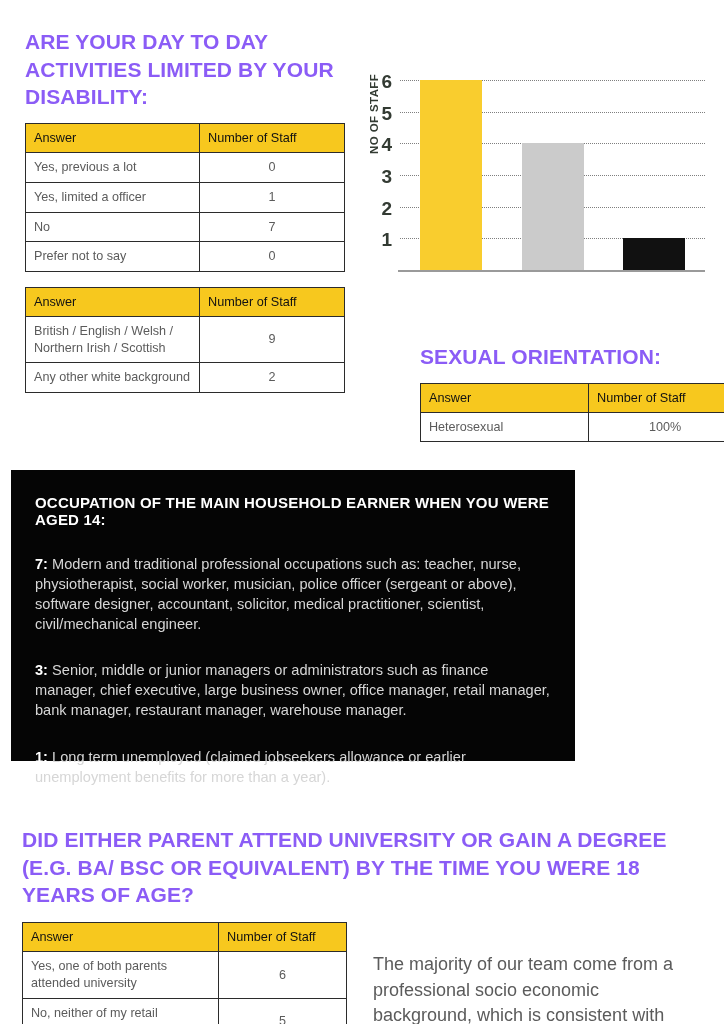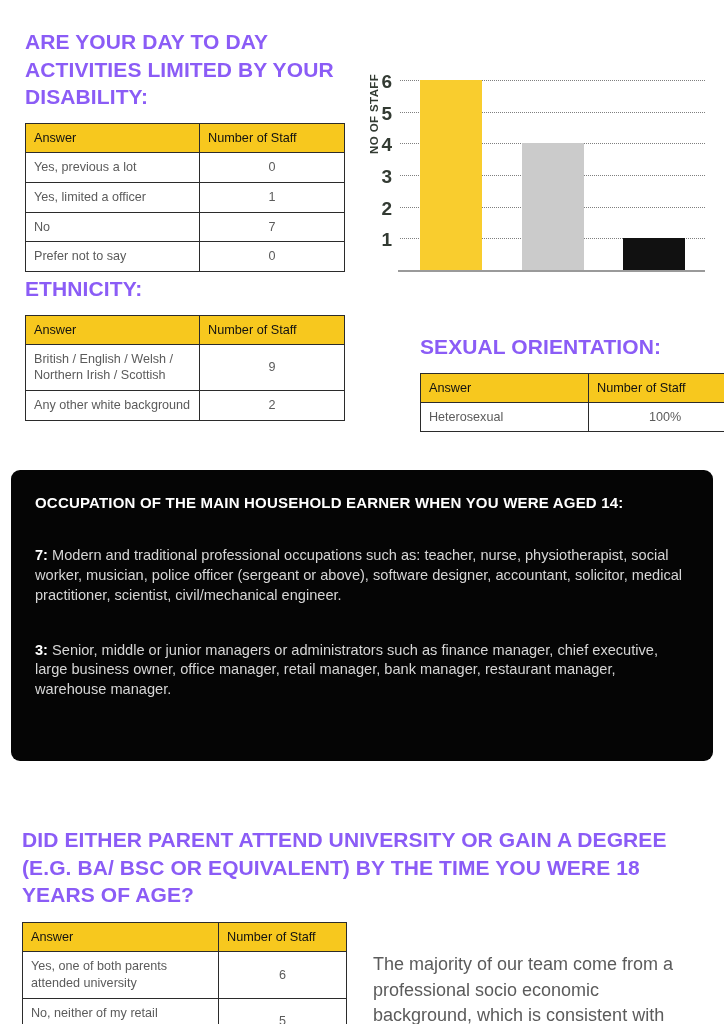"ETHNICITY:" h2.section-heading { html: <h2>ETHNICITY:</h2> -> none }
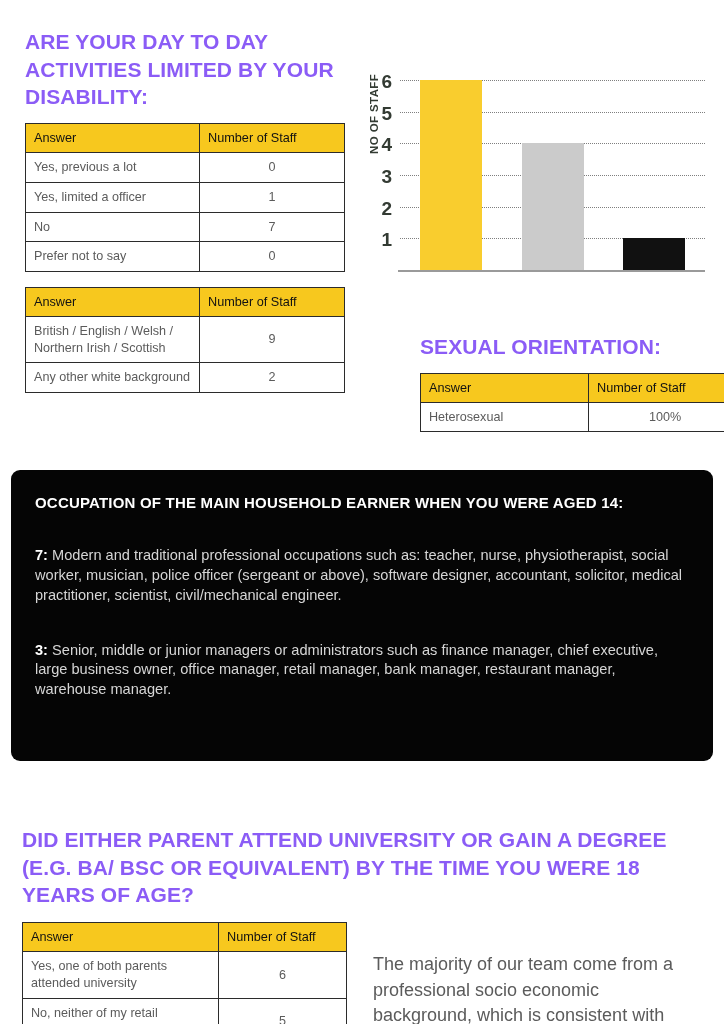"SEXUAL ORIENTATION:" #orientation-block { top: 333px -> 343px }
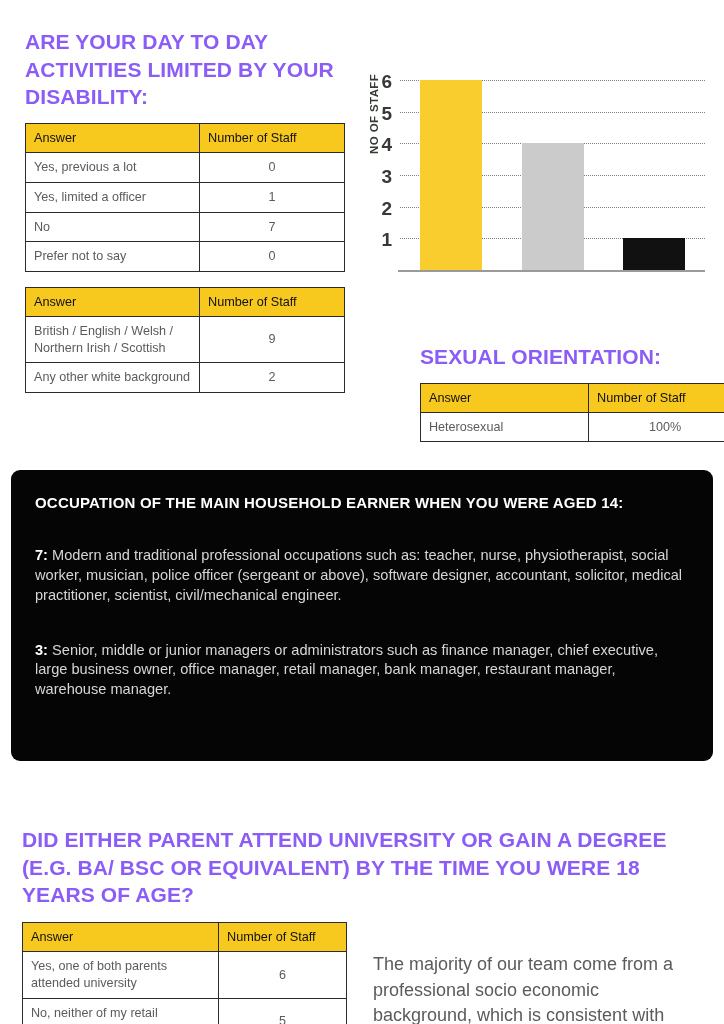"OCCUPATION OF THE MAIN HOUSEHOLD" #occupation-panel { border-radius: 9px -> none; width: 702px -> 564px }
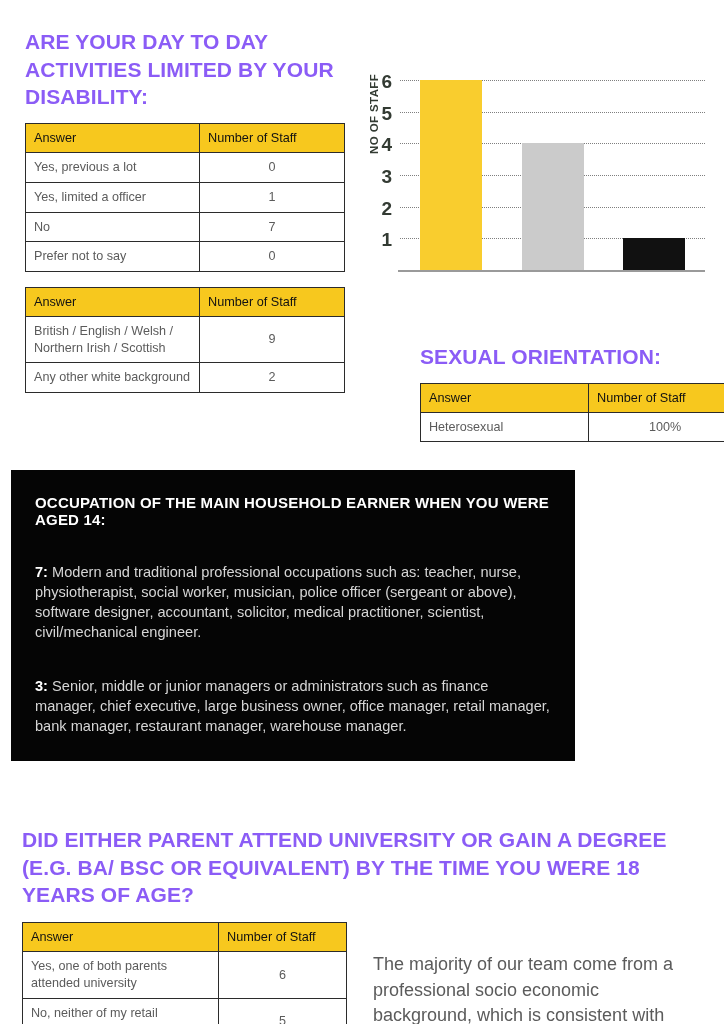"7: Modern and traditional professional" .occ-para { margin-top: 35px -> 27px }
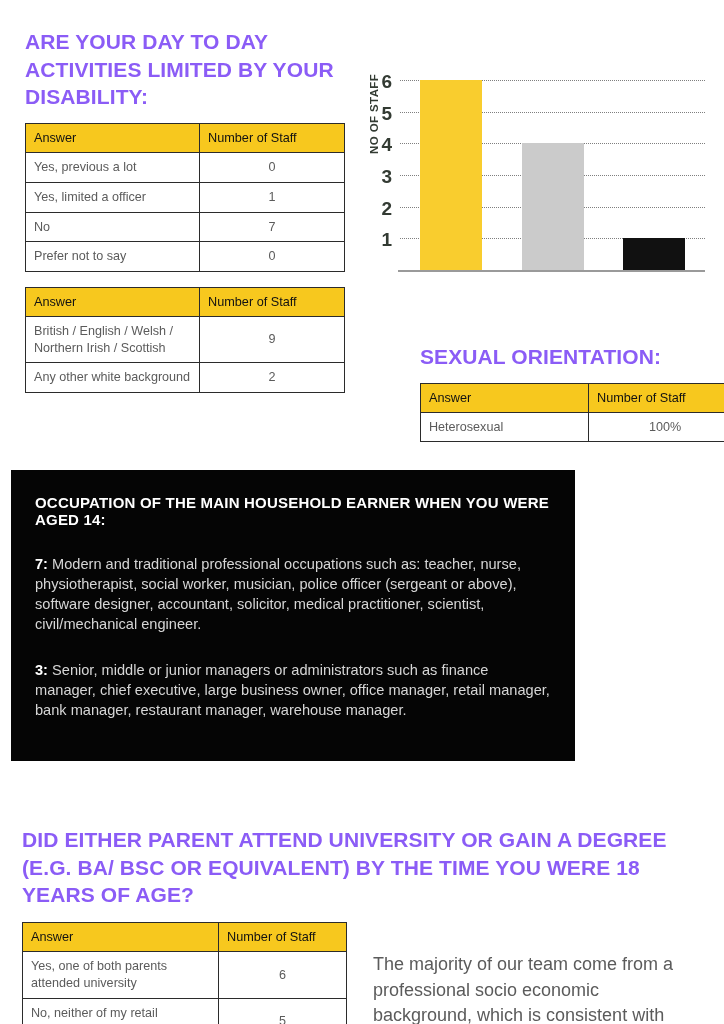"1: Long term unemployed (claimed" p.occ-para { html: none -> <p> <b>1:</b><span> Long term unemployed (claimed jobseekers allowance or earlier unemployment benefits for more than a year).</span> </p> }
